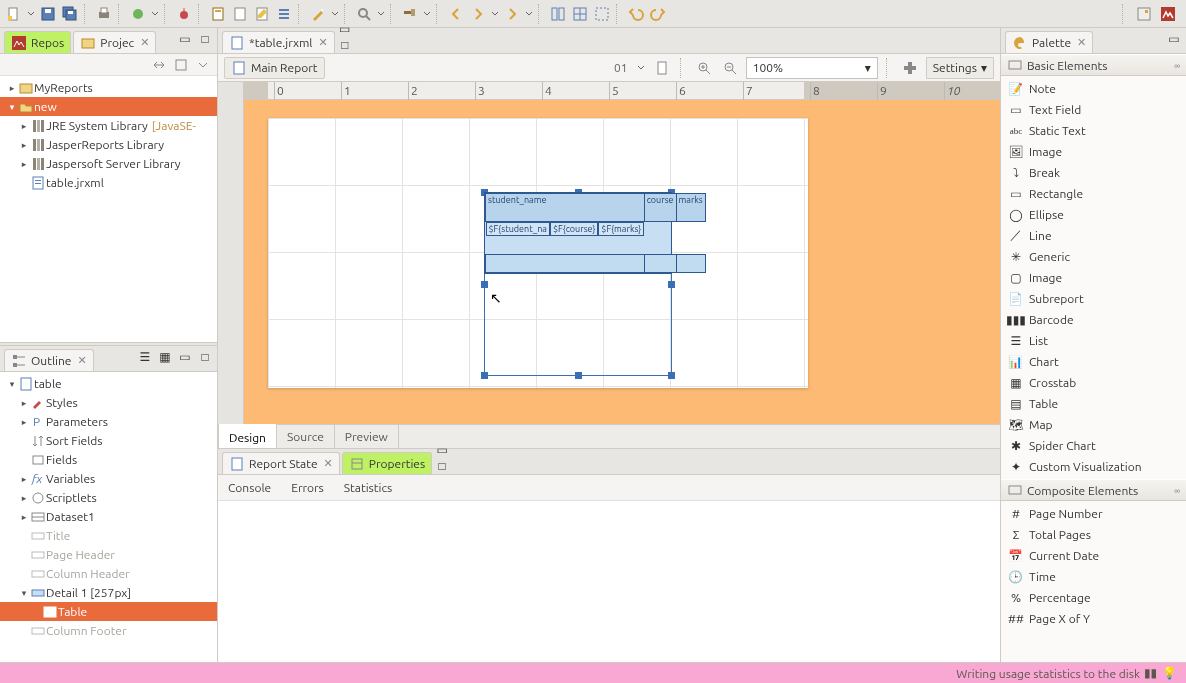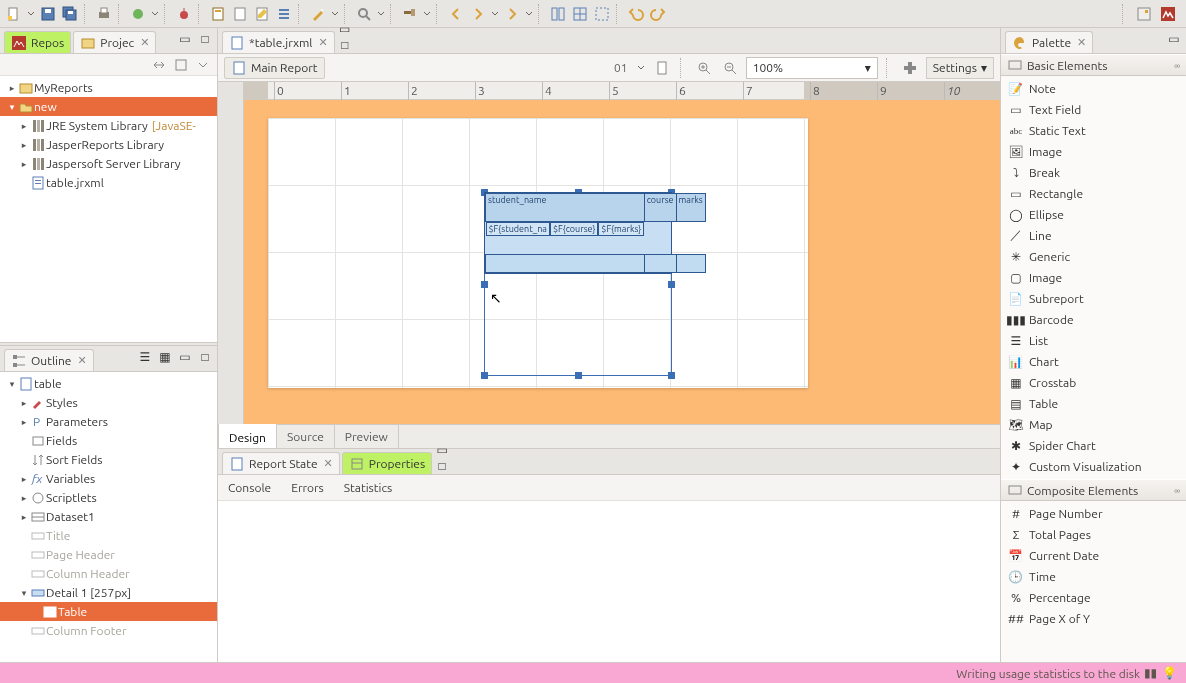"Fields" div.tree-item { order: before "Sort Fields" -> after "Sort Fields" }
